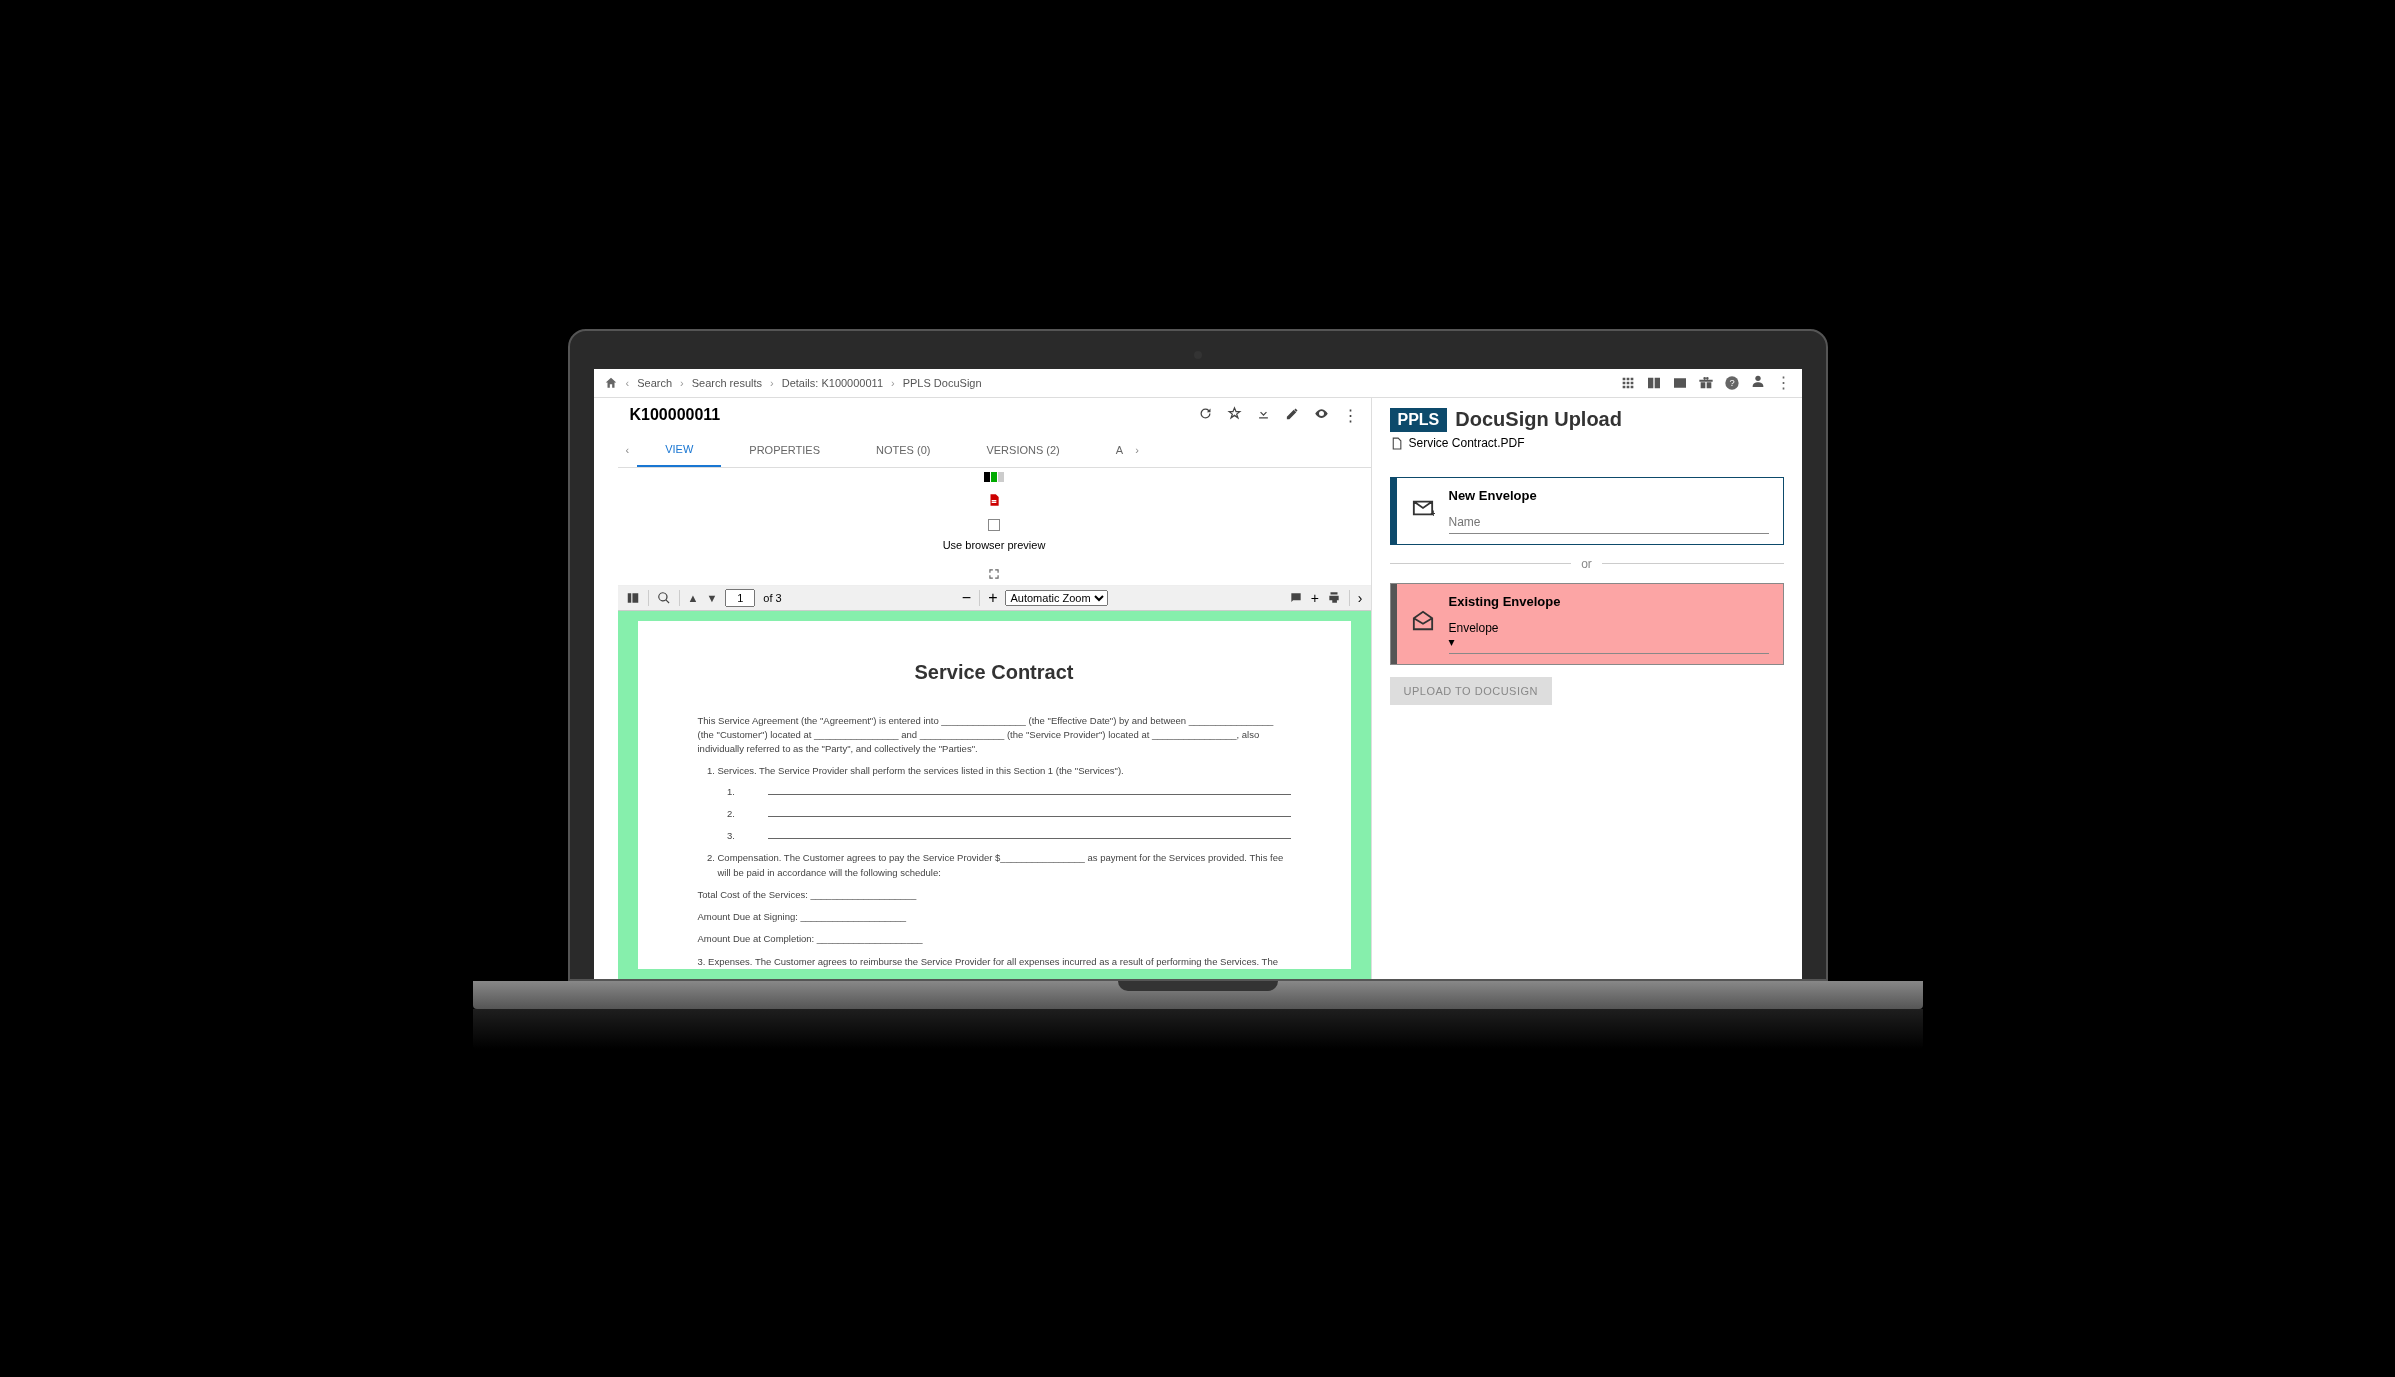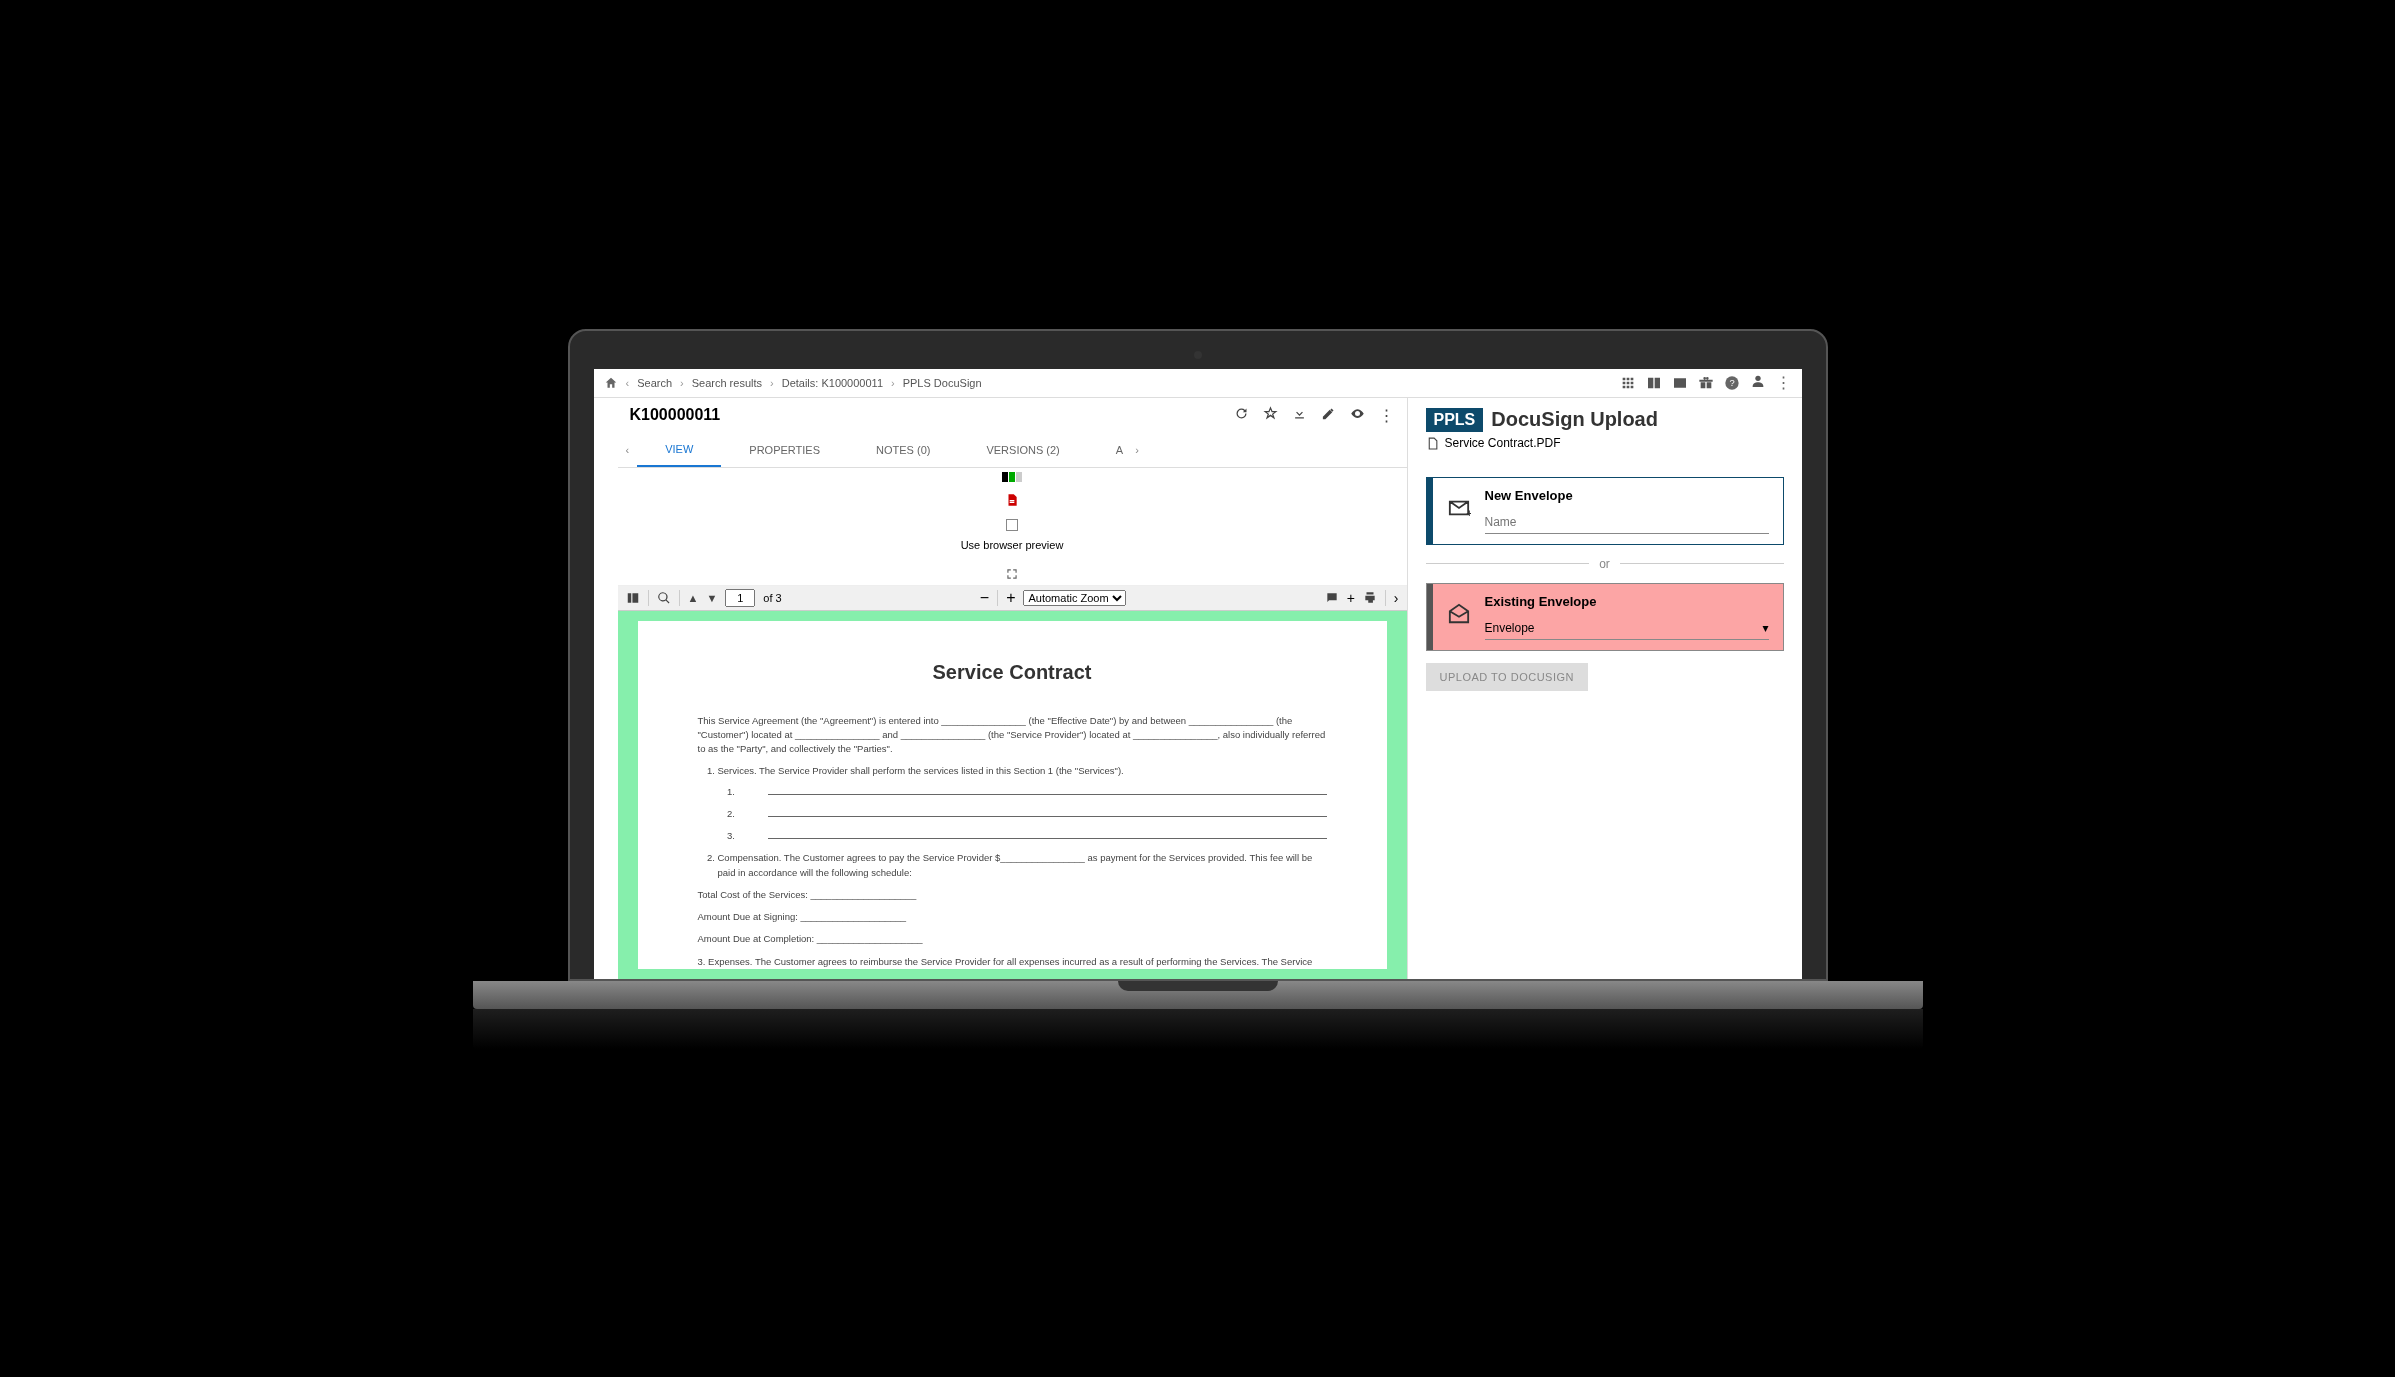"PPLS" .right-pane { width: 394px -> 430px }
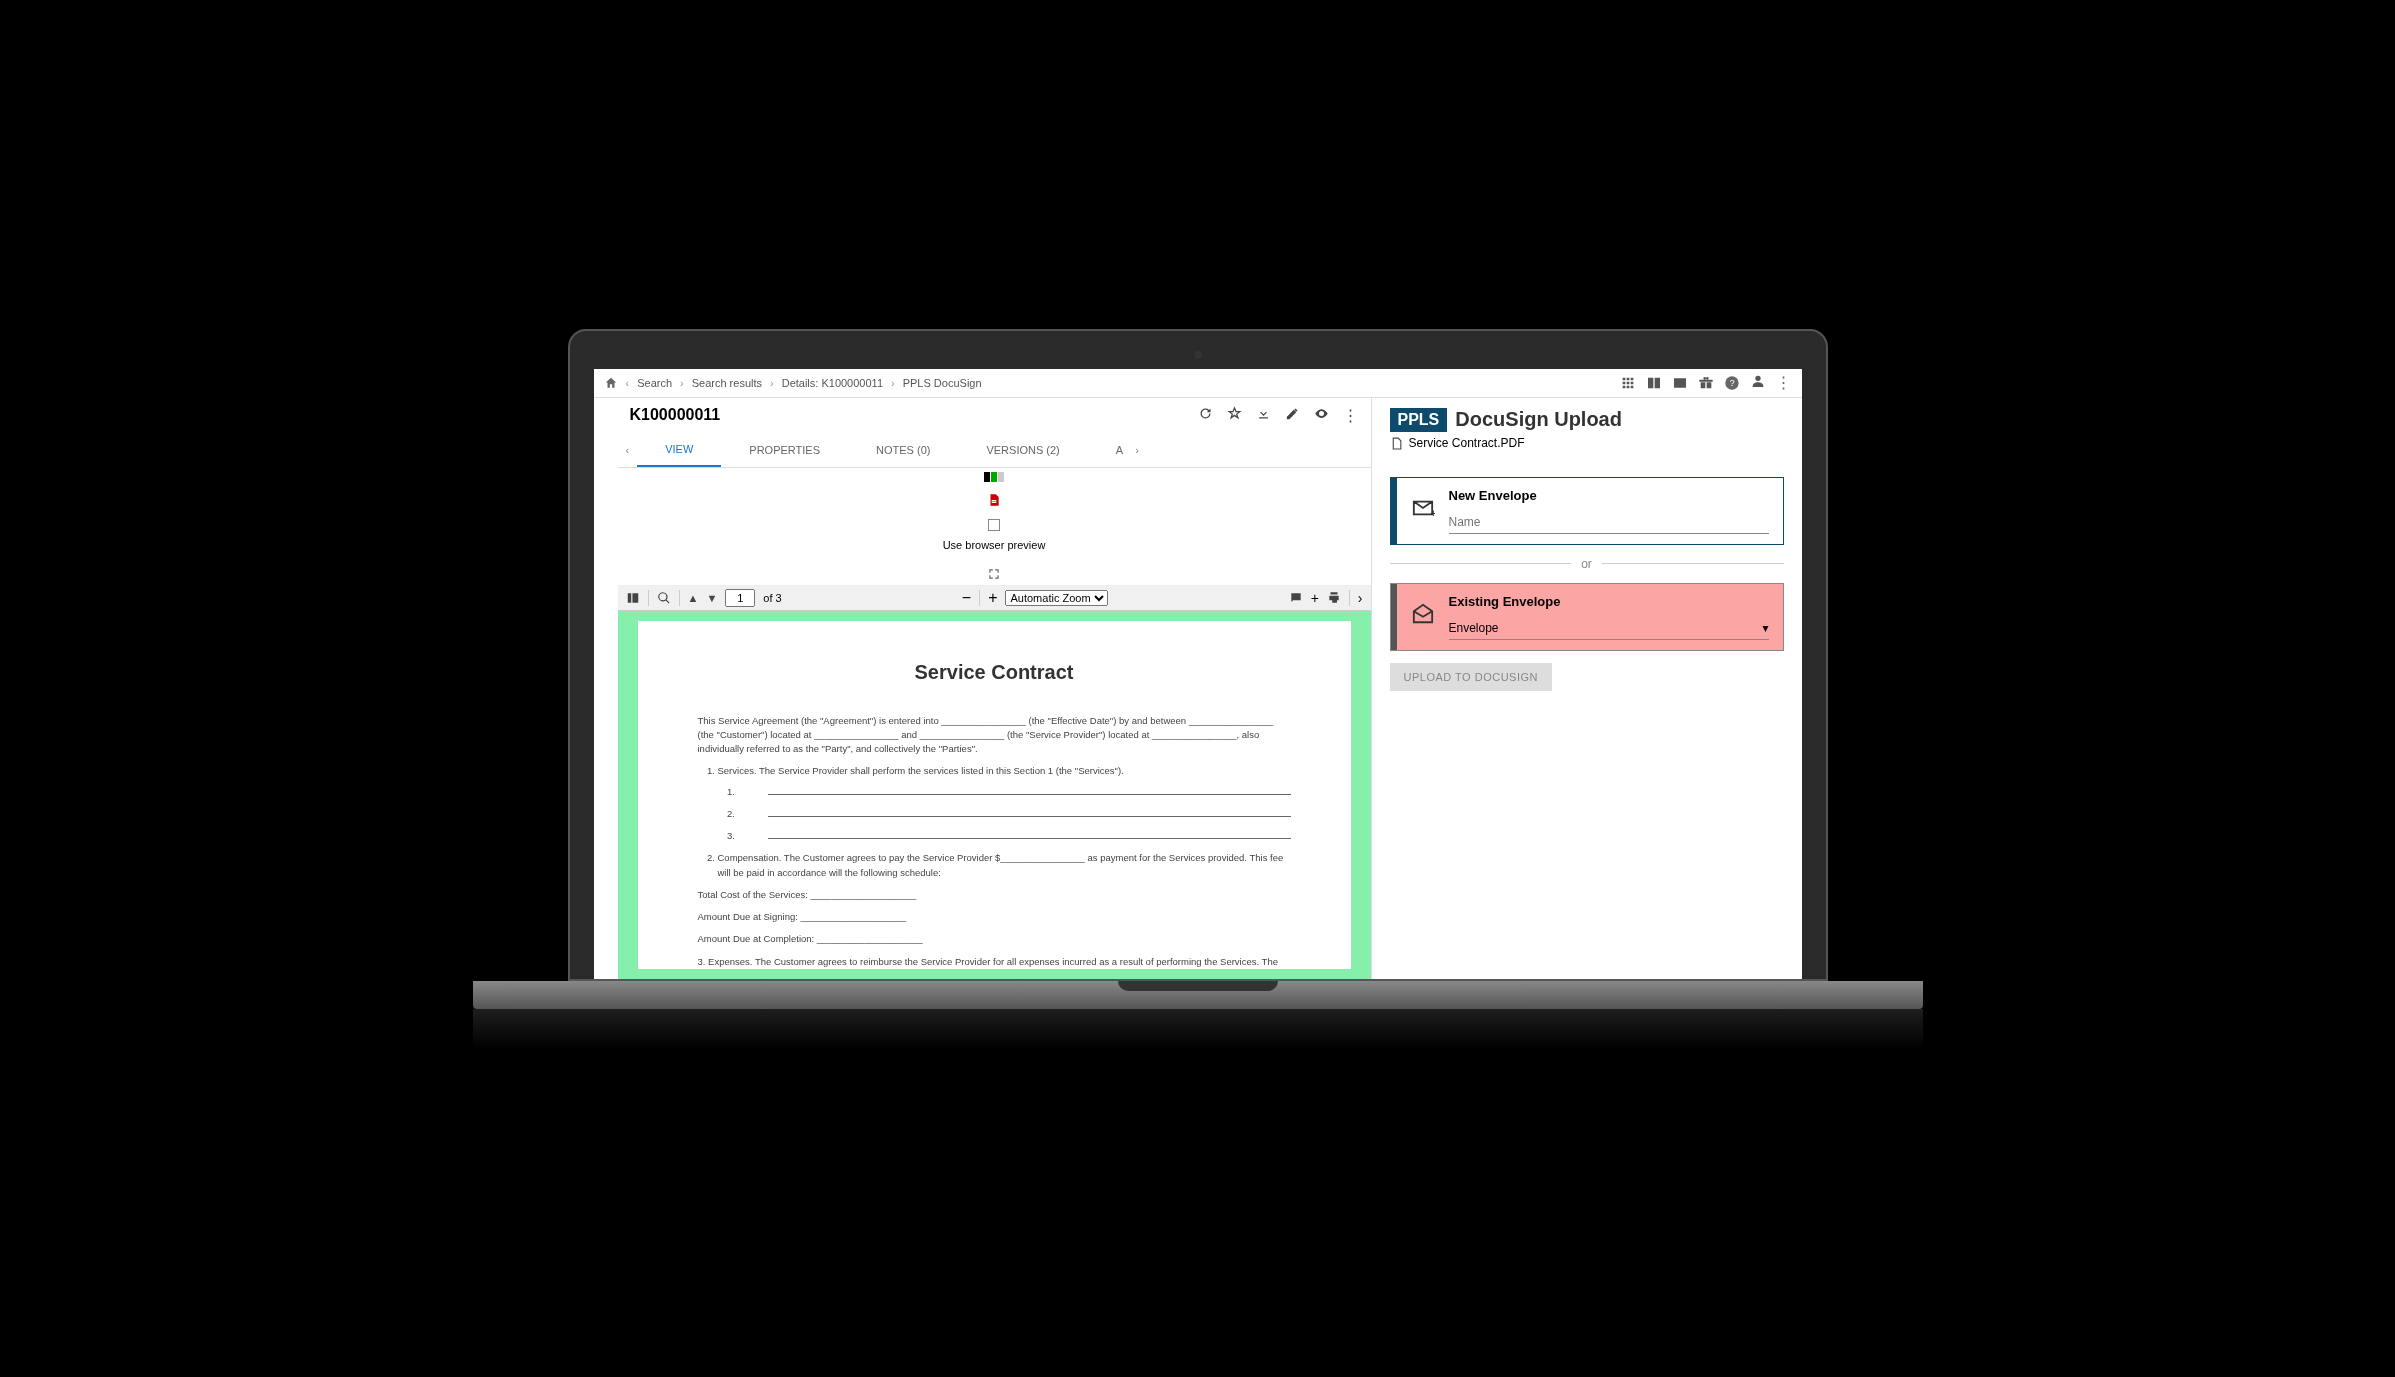"Envelope" .env-select { flex-direction: none -> column }
